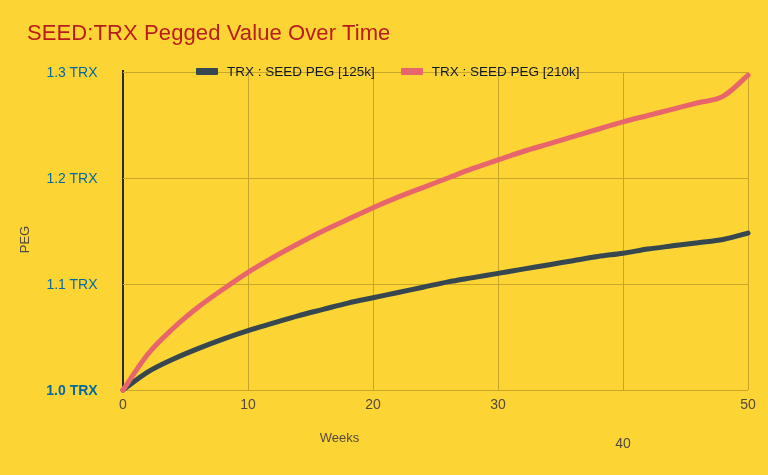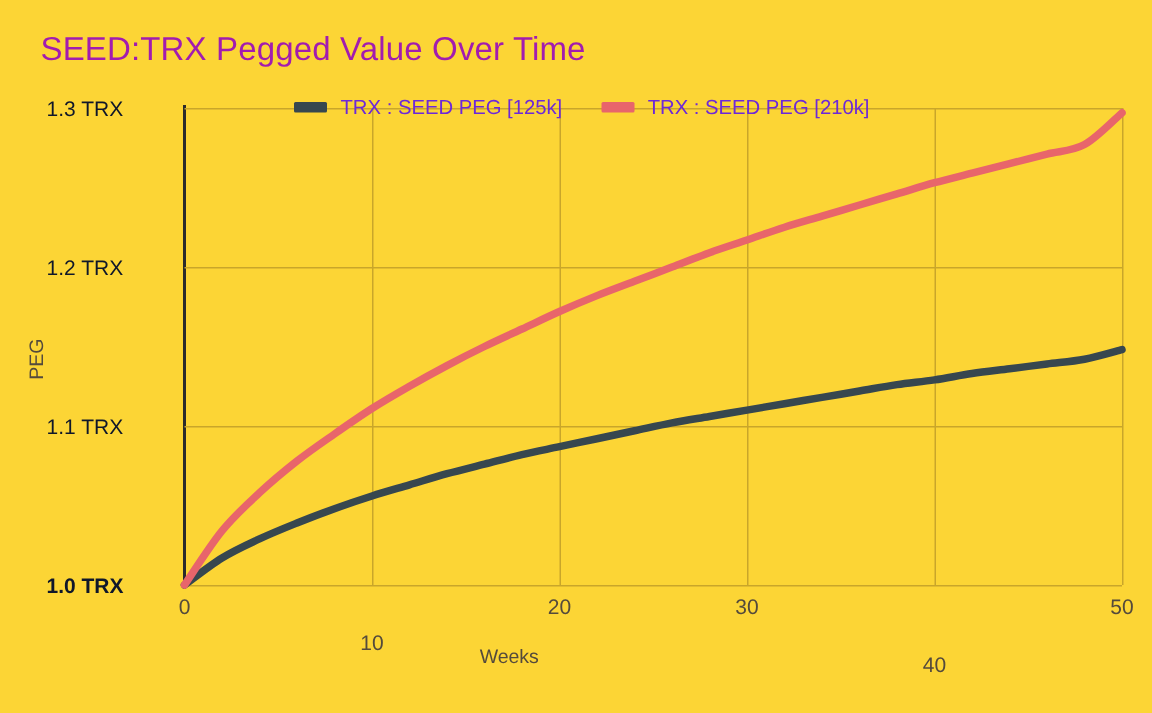"SEED:TRX Pegged Value Over Time" #chart-title { color: #a21caf -> #b91c1c }
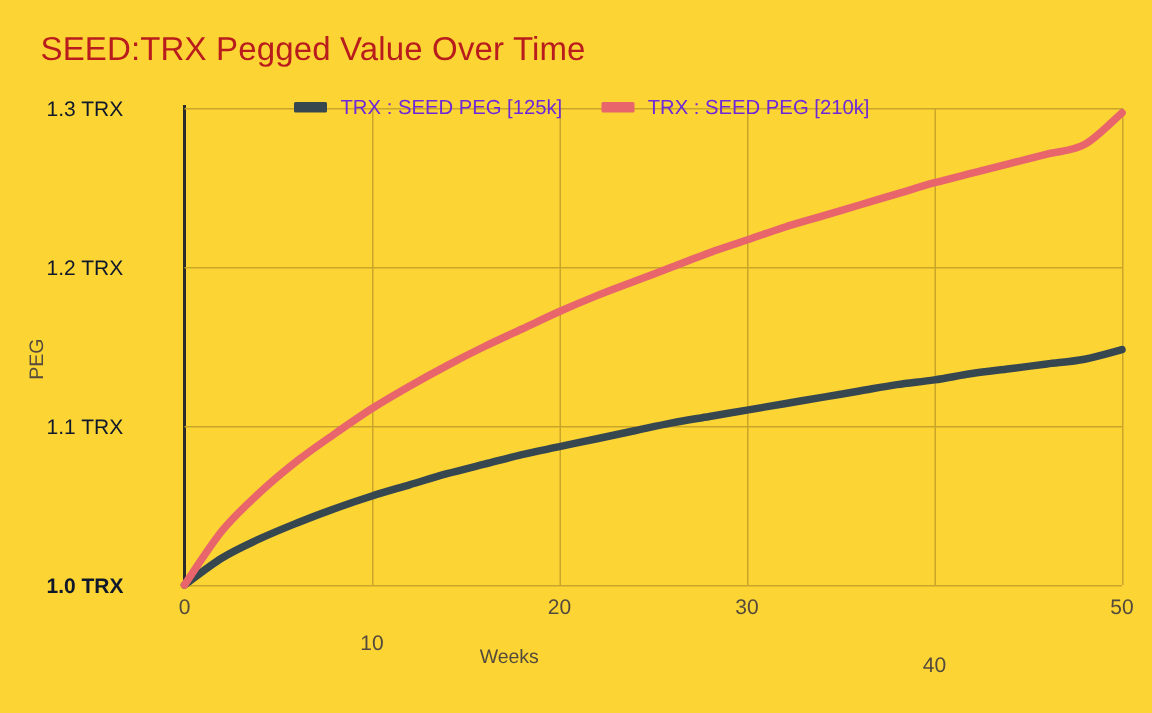"1.3 TRX" .ytick-label { color: #0f172a -> #0369a1; text-align: left -> center }
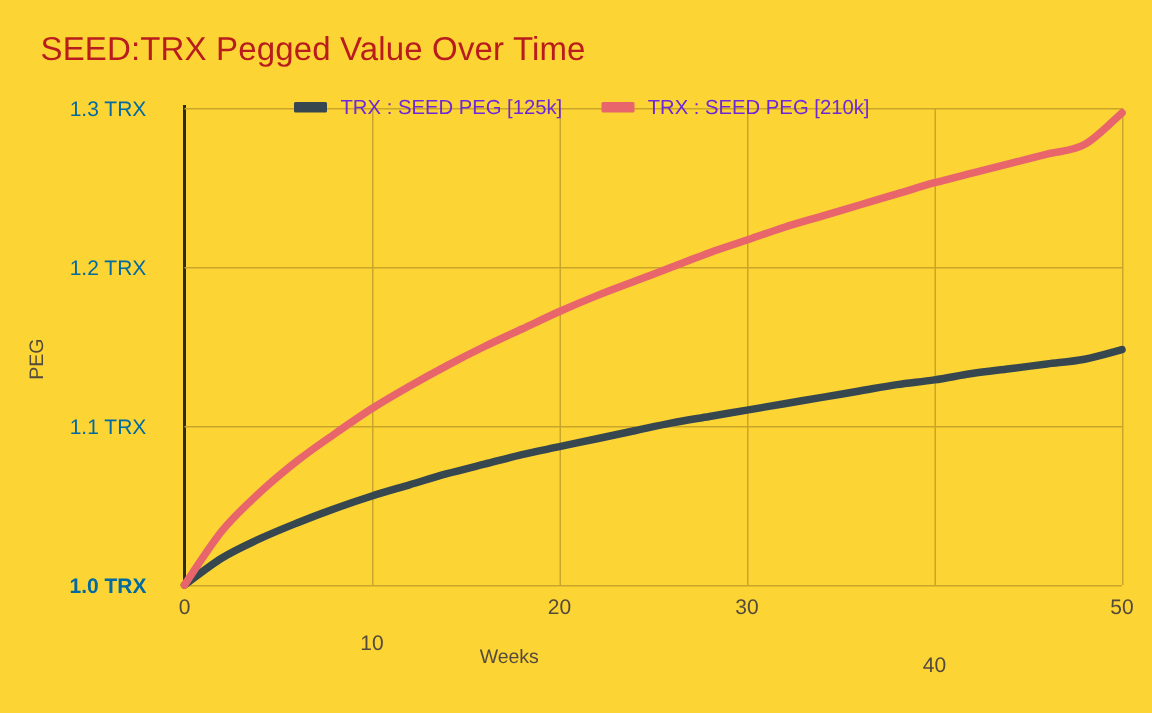"TRX : SEED PEG [125k]" .legend-text { color: #6d28d9 -> #0f172a }
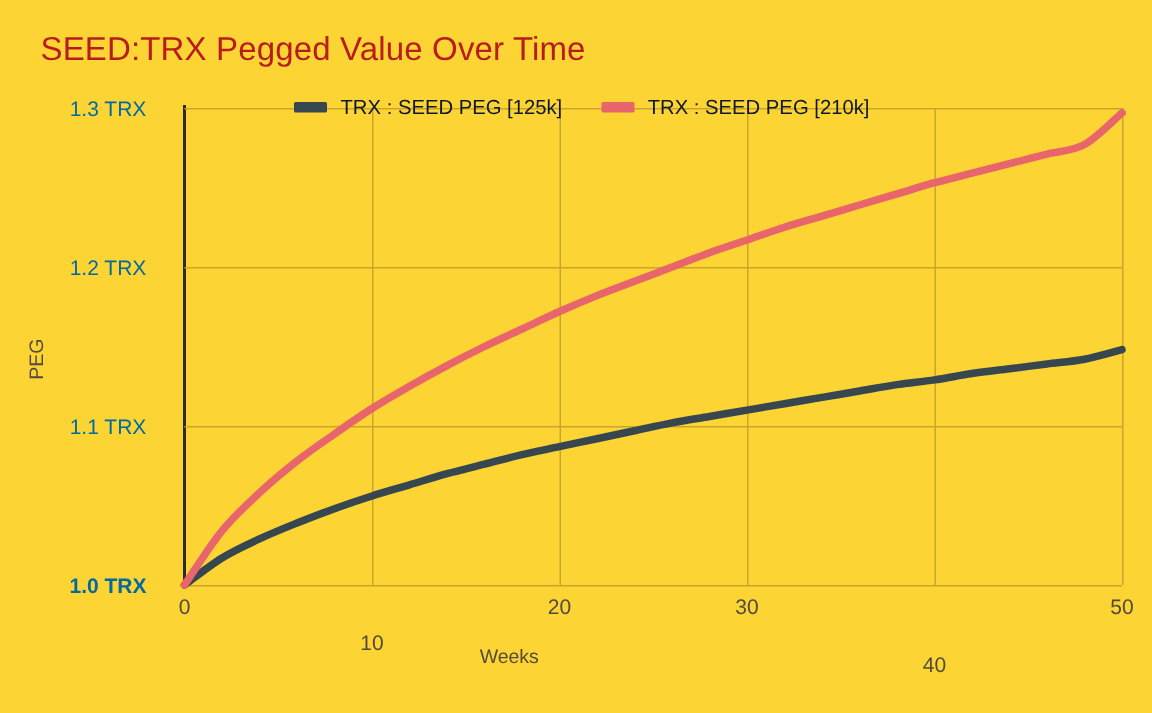"10" div.xtick-label { margin-top: 24px -> none }
